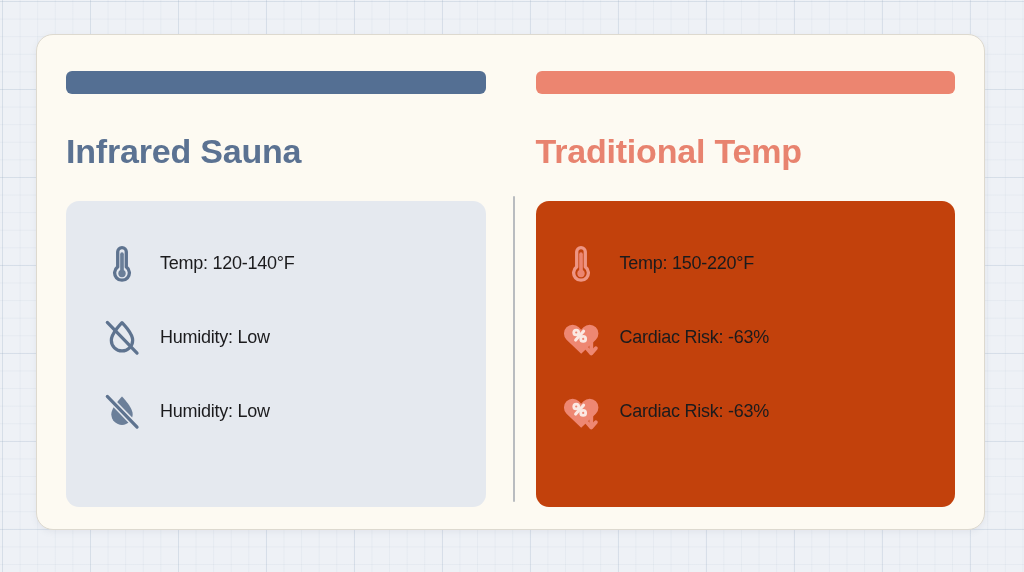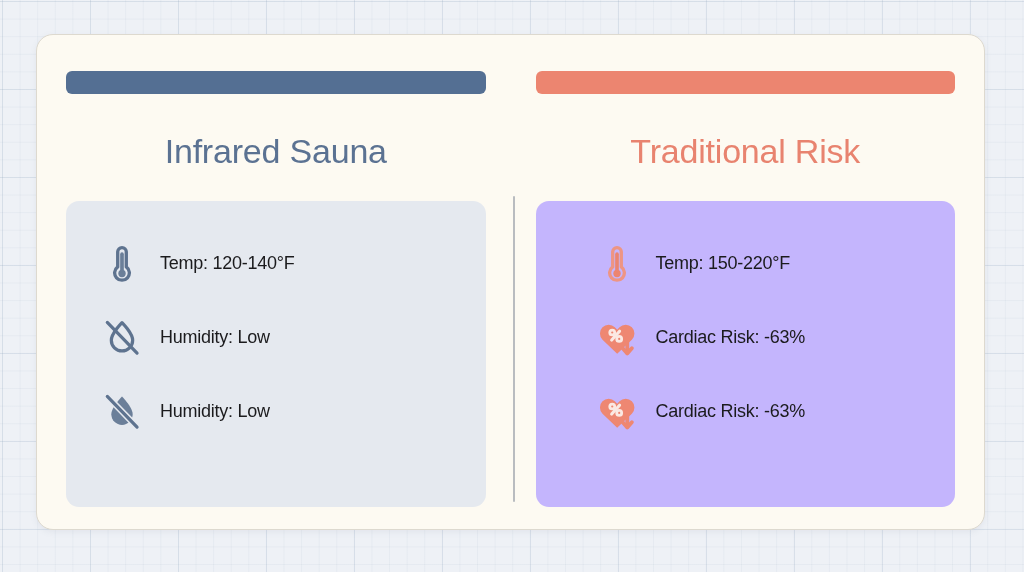"Infrared Sauna" .panel-title { font-weight: normal -> bold; text-align: center -> left }
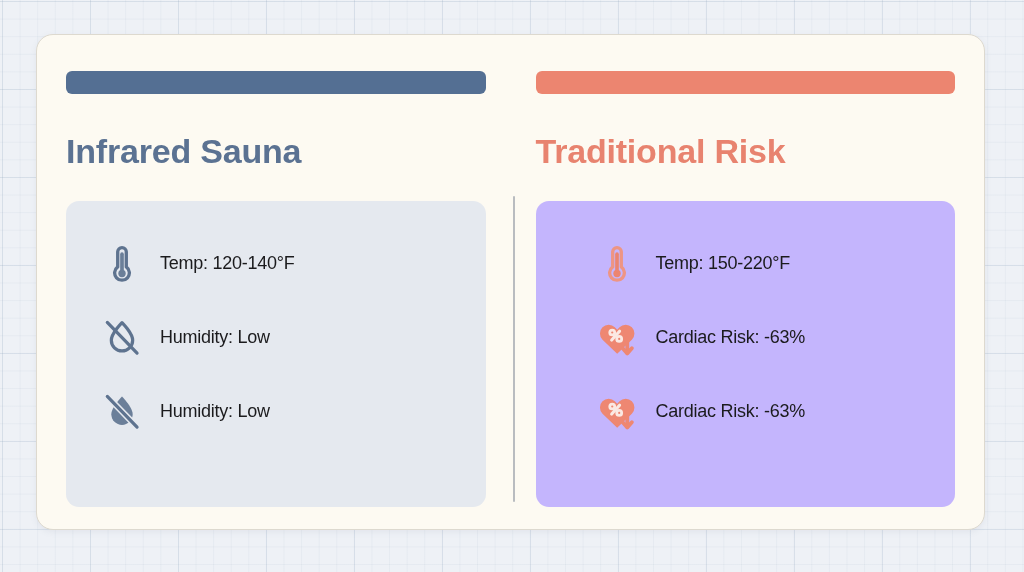"Traditional Risk" h2.panel-title { text: Risk -> Temp }
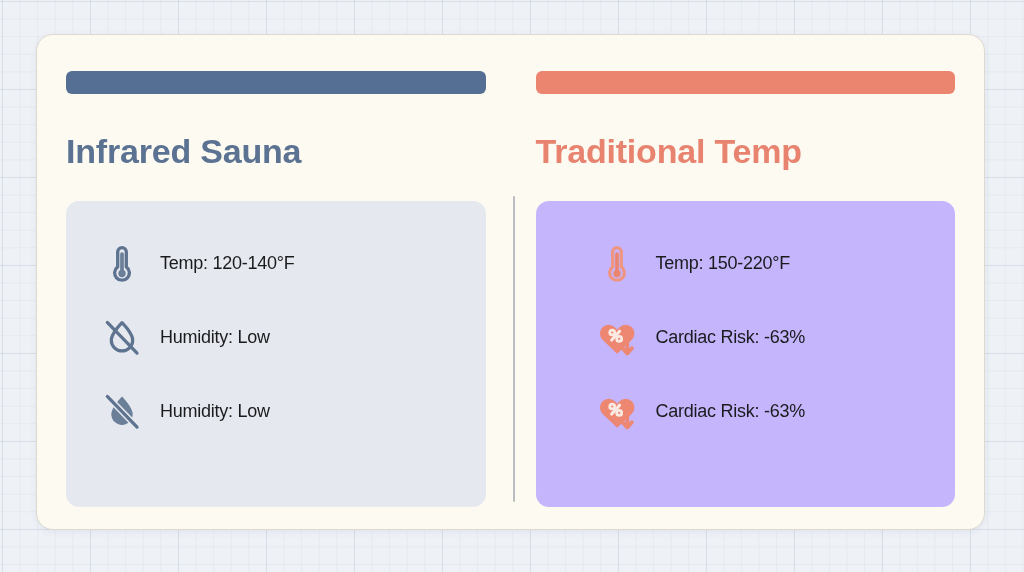"Temp: 150-220°F" .panel-body.right { background: #c4b5fd -> #c2410c; padding-left: 36px -> none }
